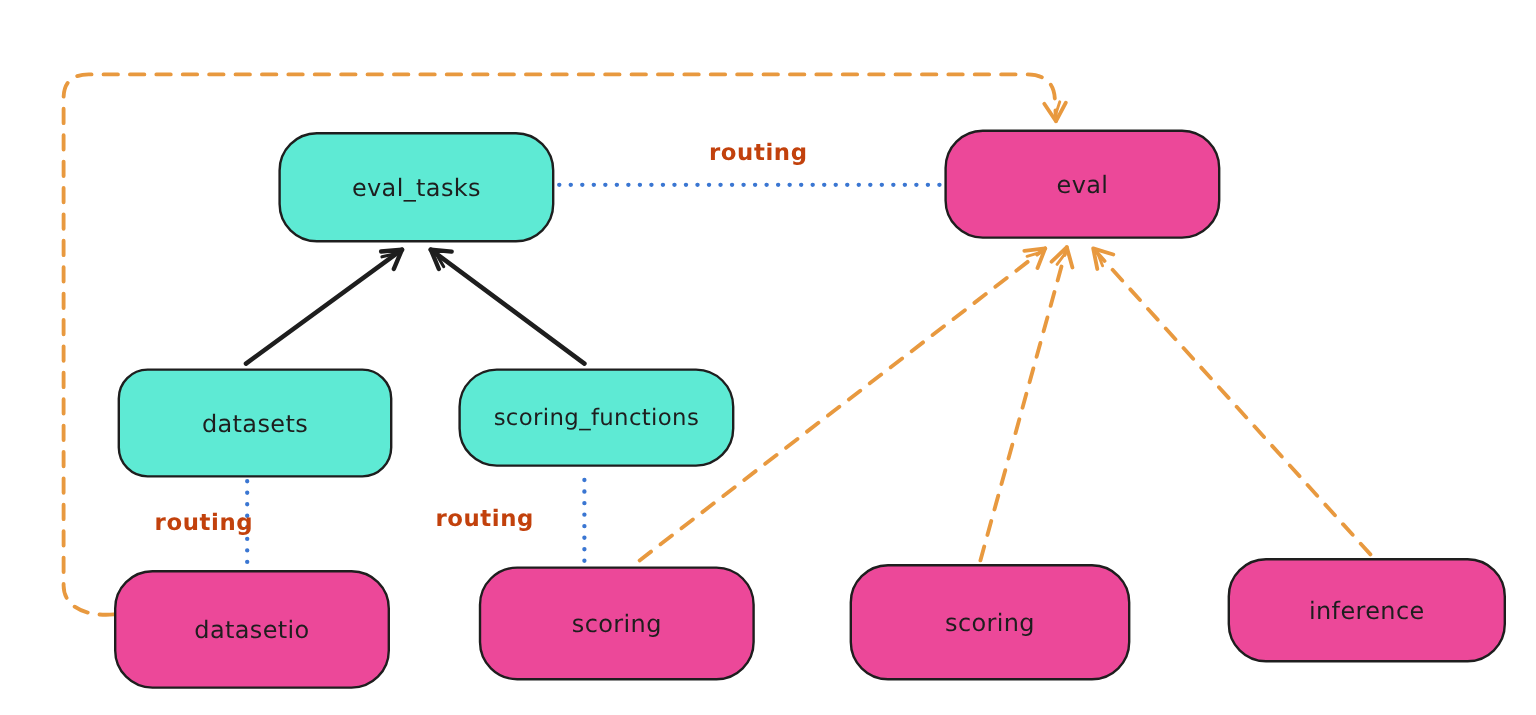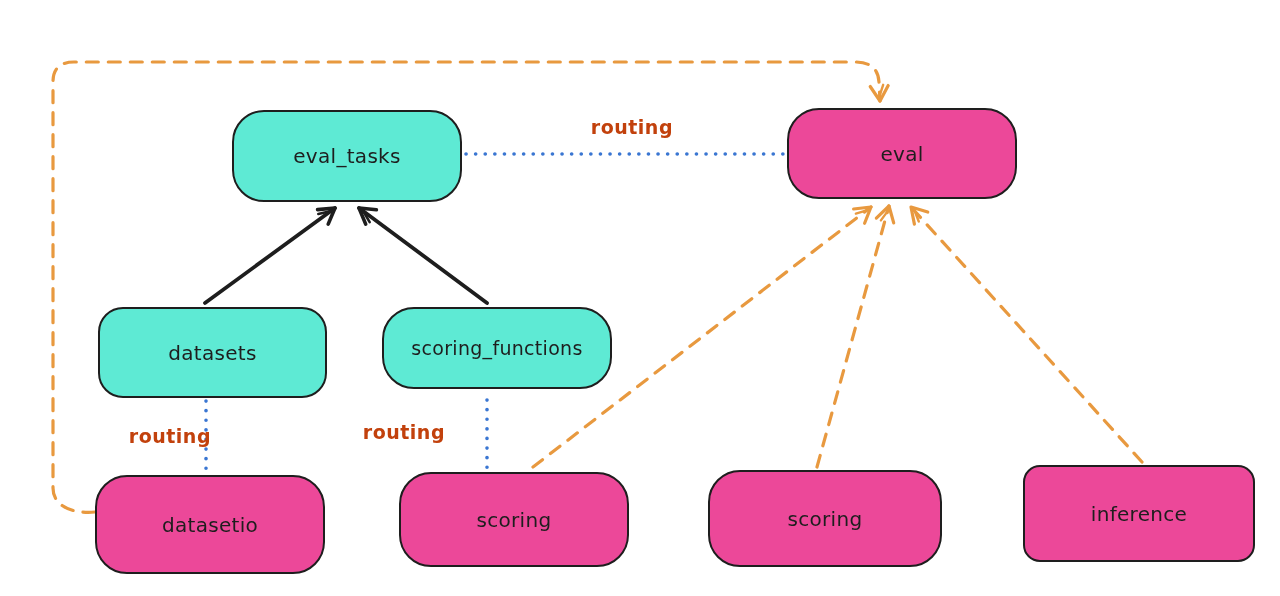"inference" #n-inference { border-radius: 17px -> none; height: 97px -> 87px }
